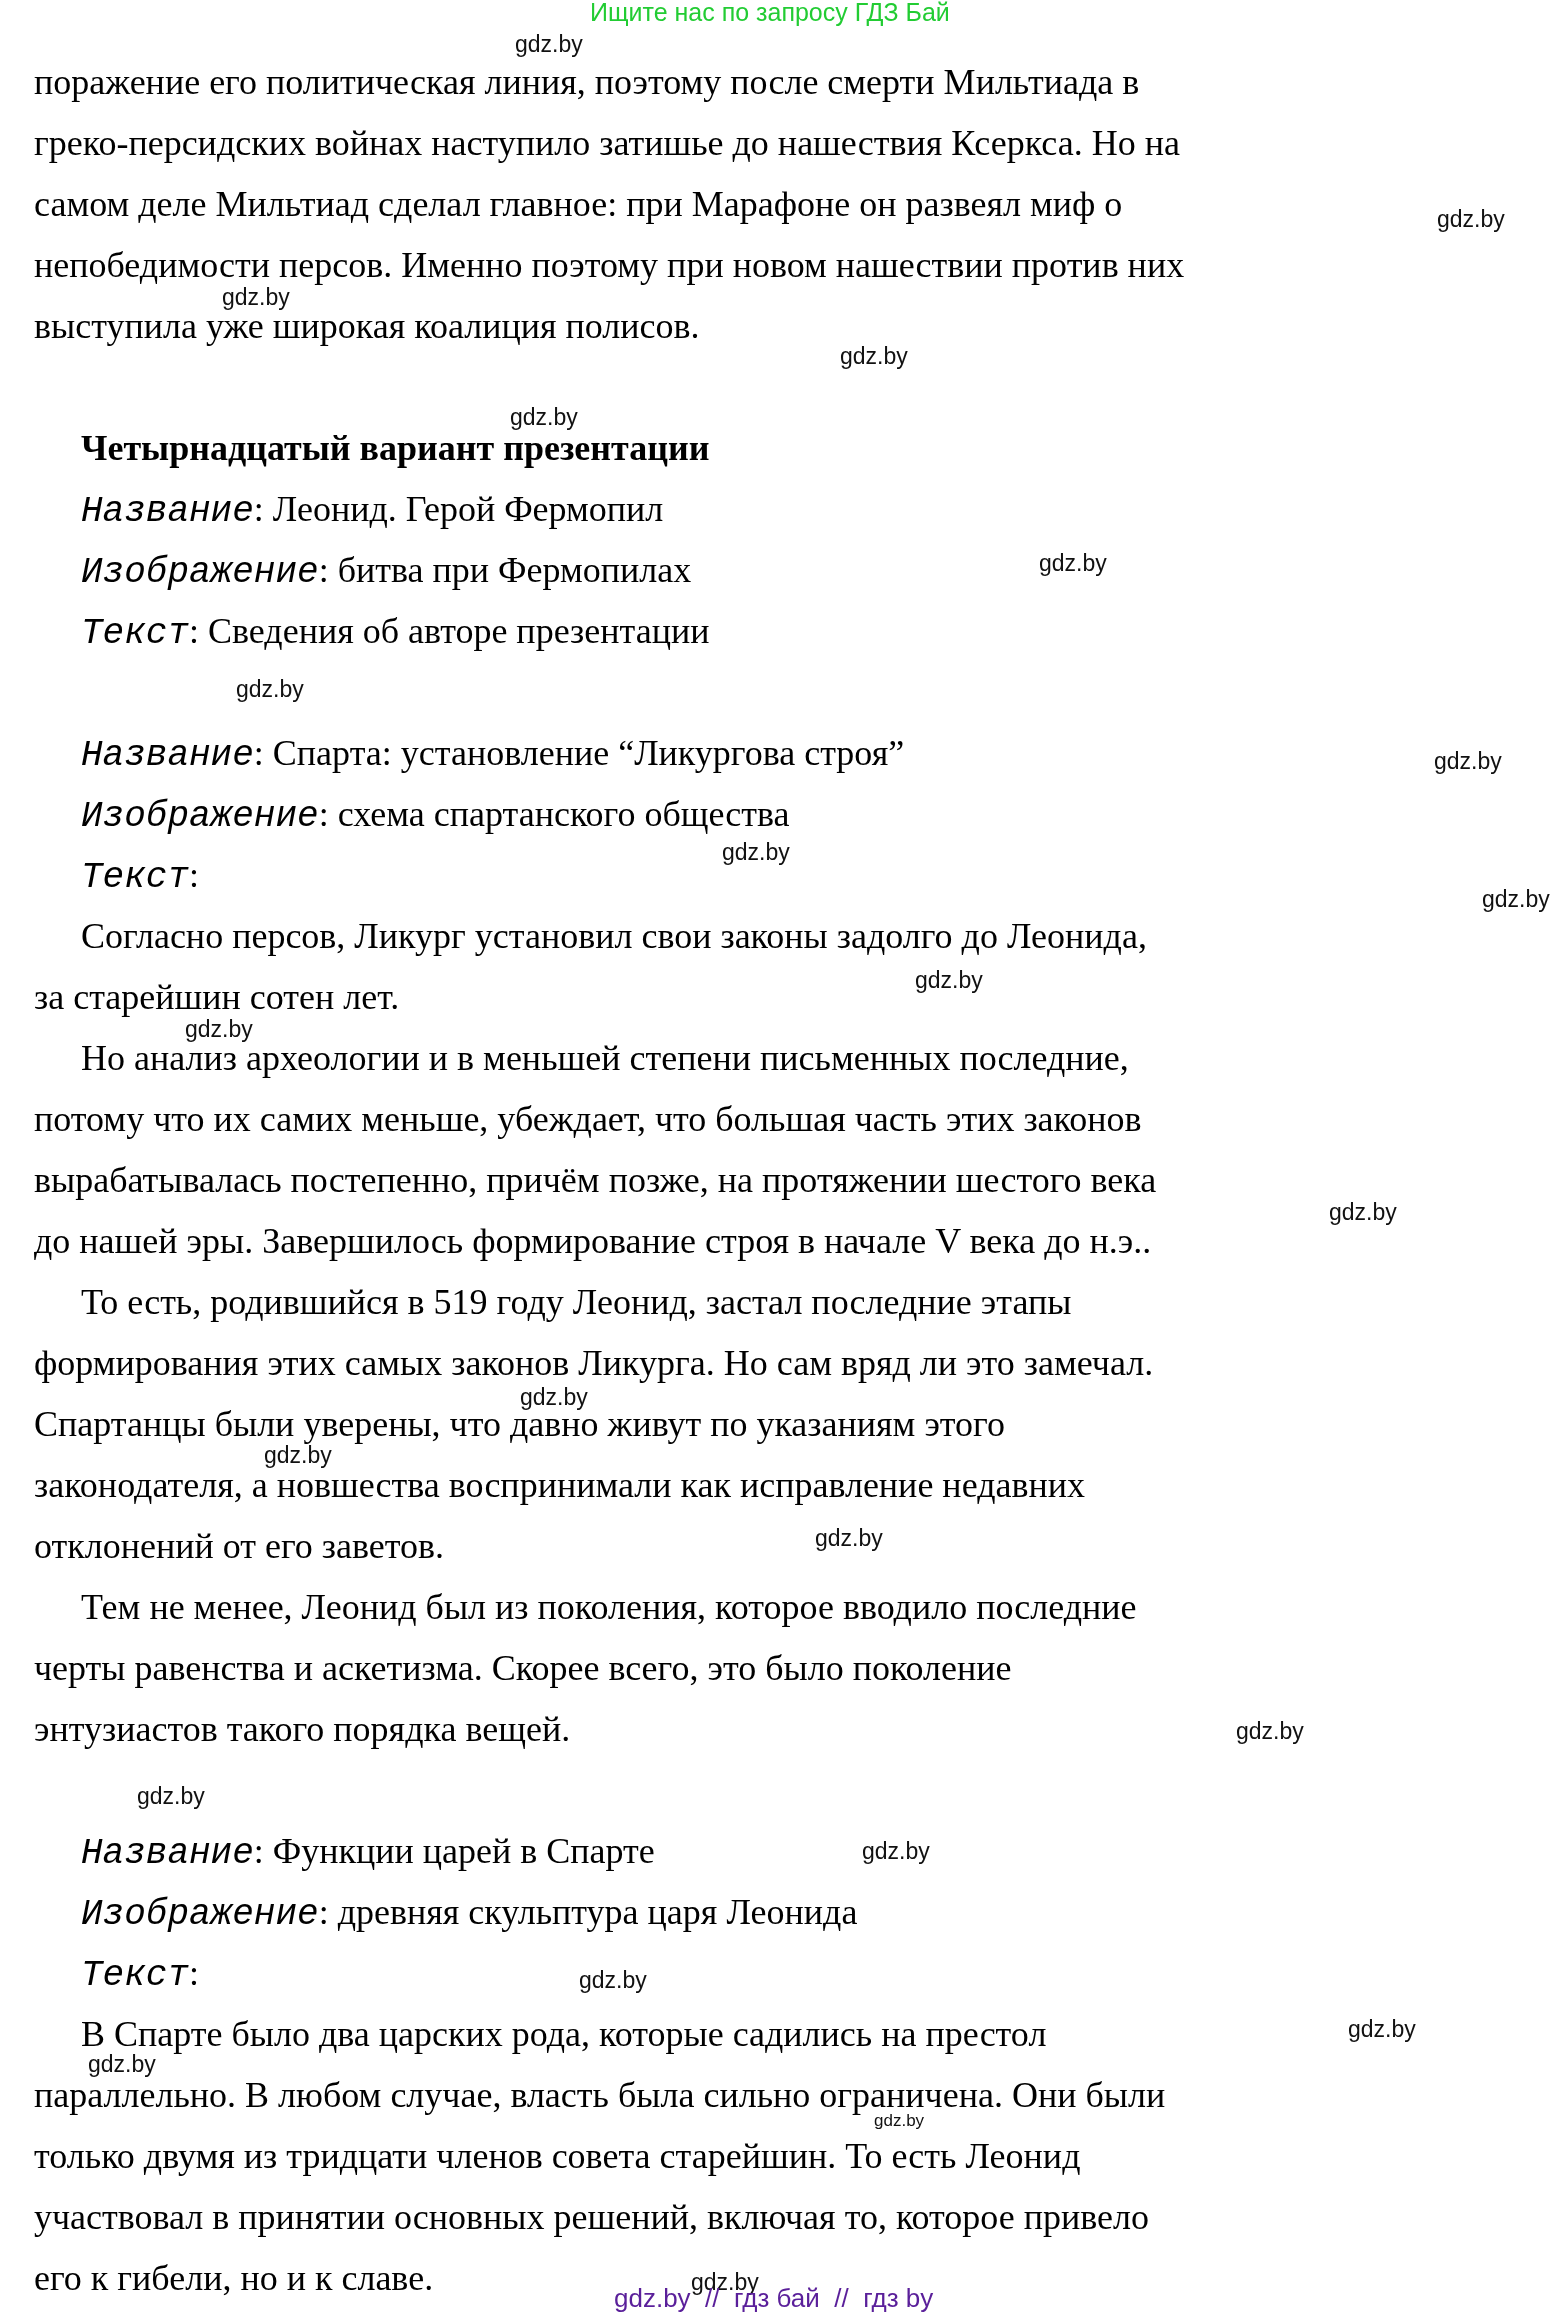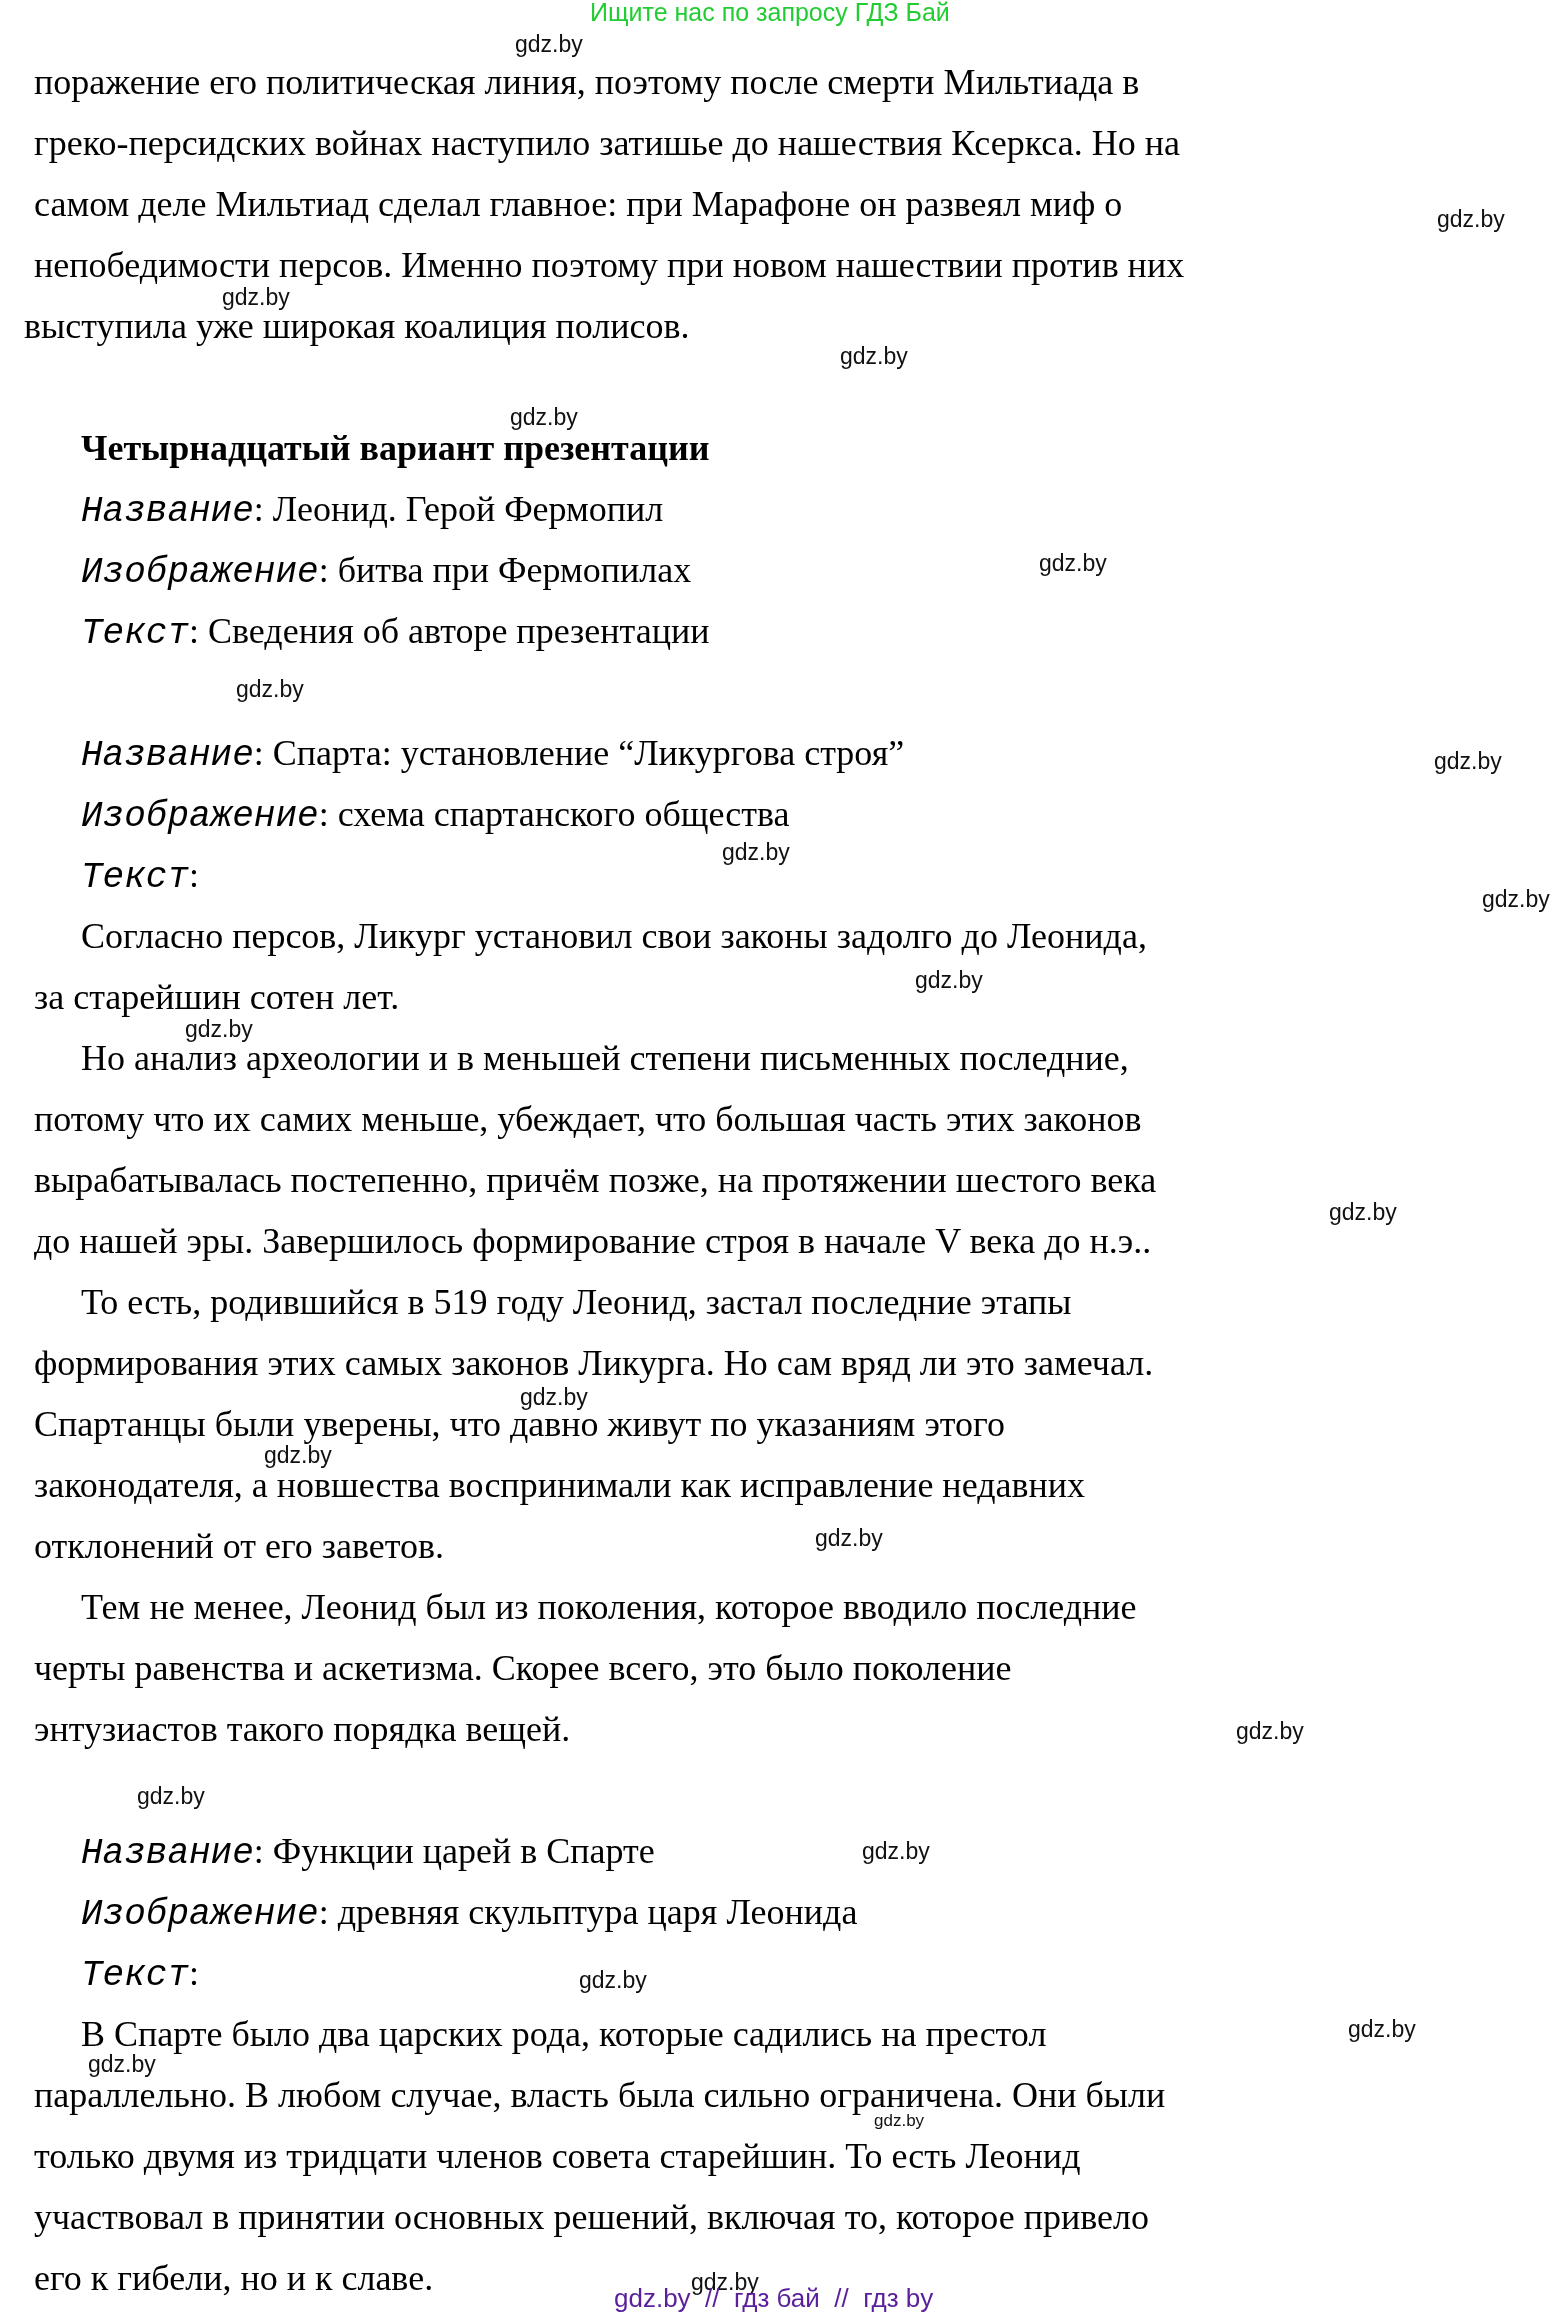"выступила уже широкая коалиция полисов." div.abs { left: 24px -> 34px }
